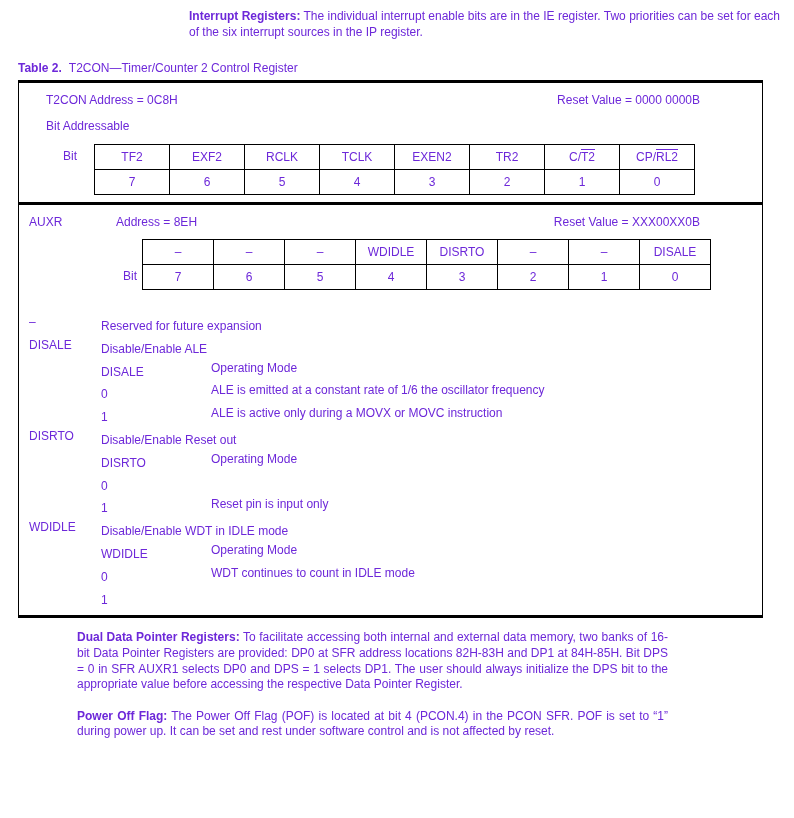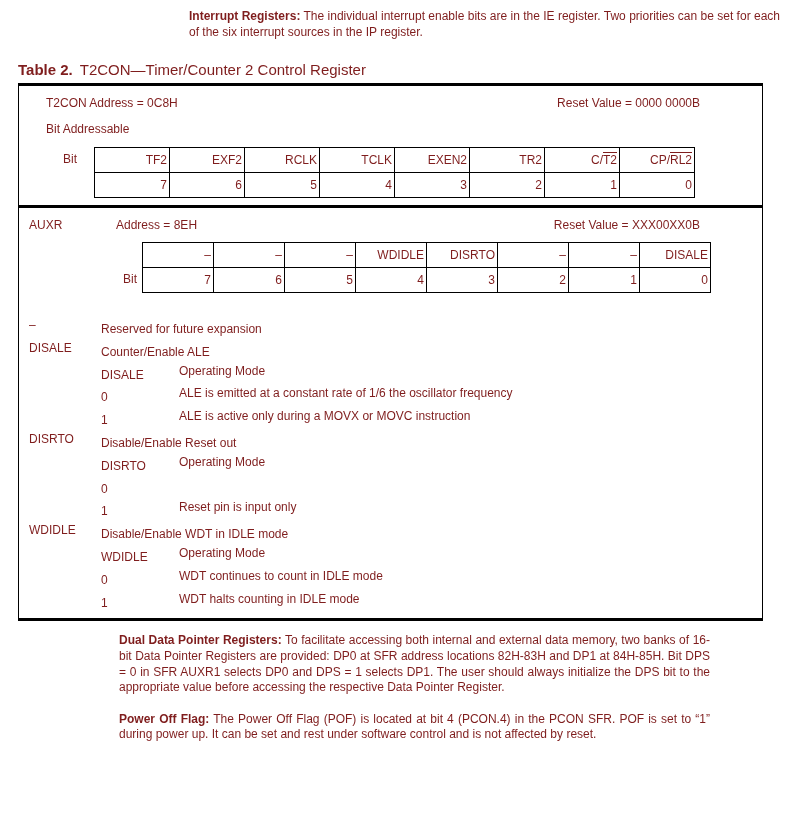"Interrupt Registers: The individual" .page { color: #7f1d1d -> #6d28d9 }
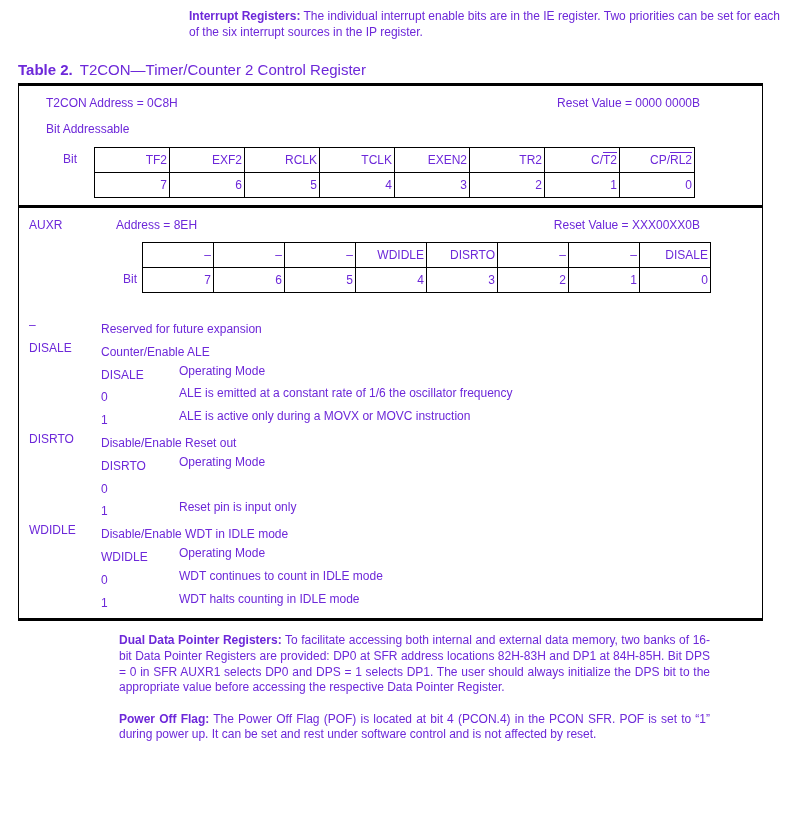"Table 2. T2CON—Timer/Counter 2 Control" .caption { font-size: 15px -> 12px }
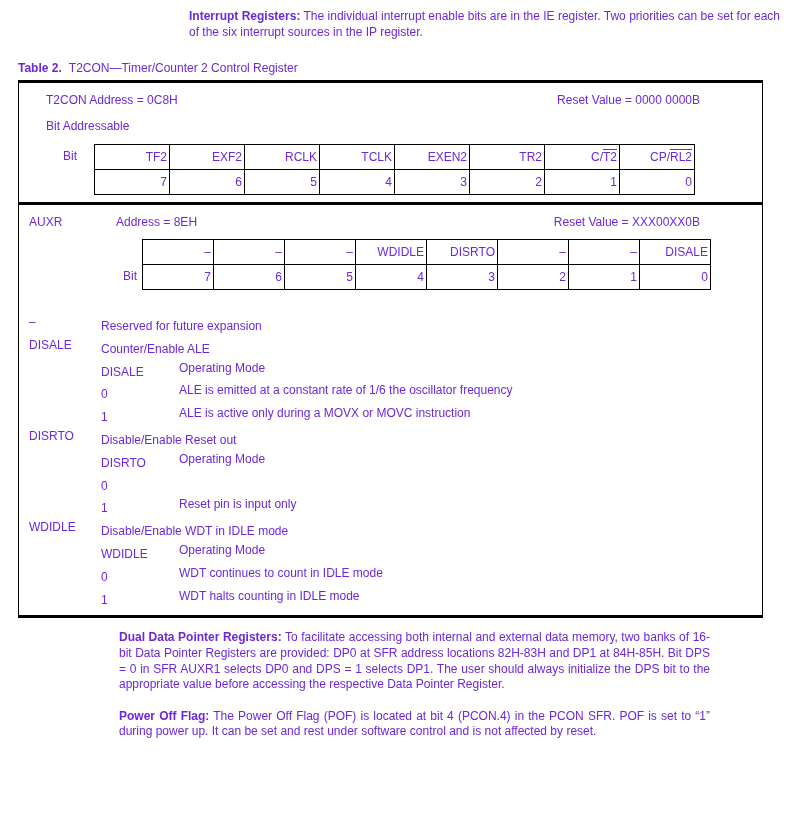"TF2" table.bittable td { text-align: right -> center }
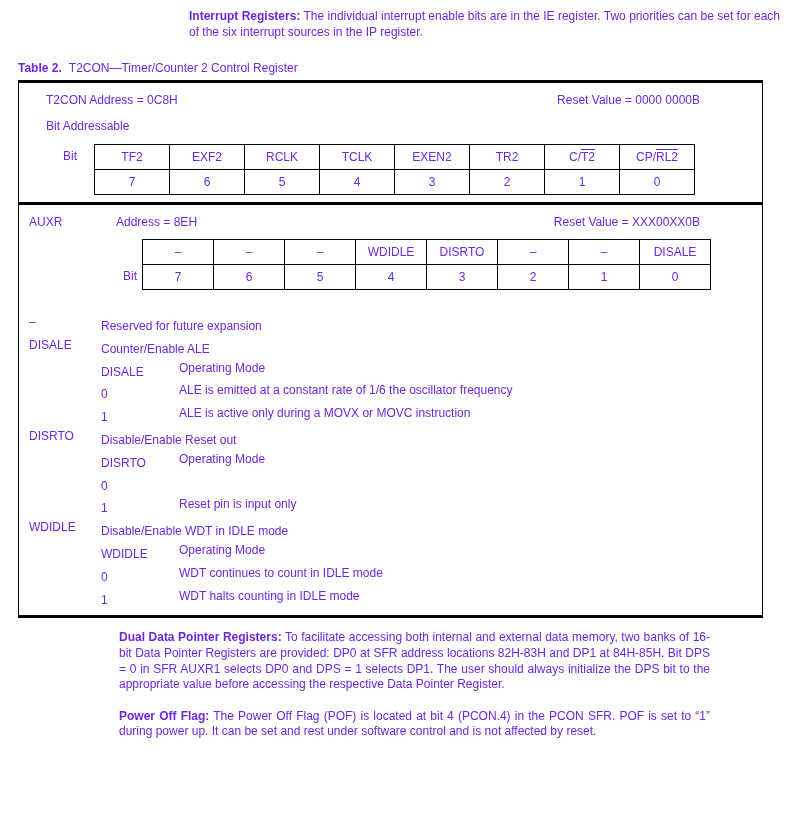"Counter/Enable ALE" span.dc2 { text: Counter/Enable -> Disable/Enable }
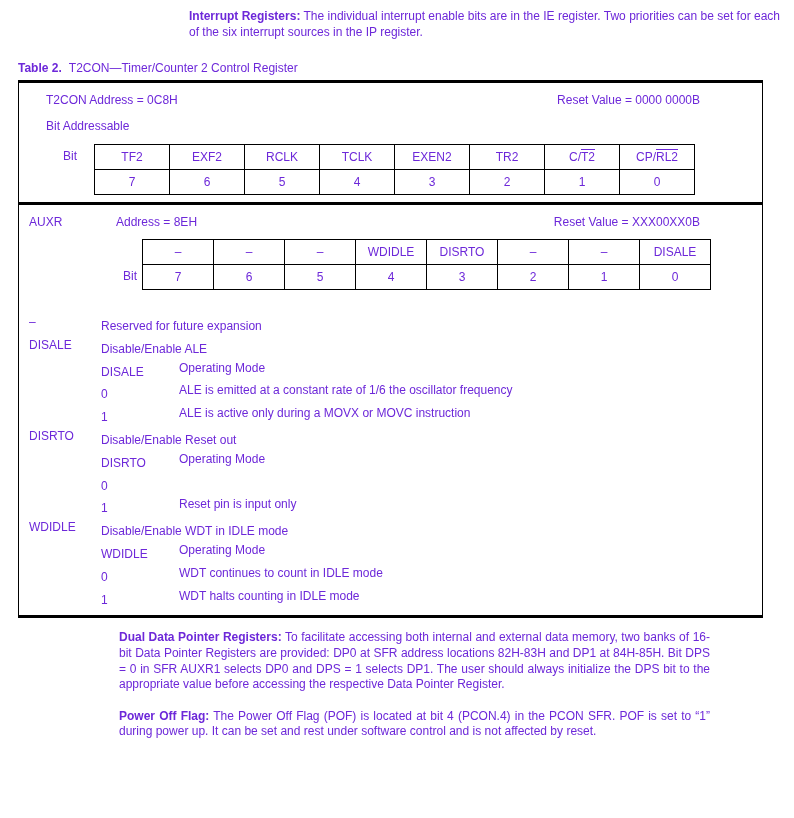"Operating Mode" .dc3 { margin-left: none -> 32px }
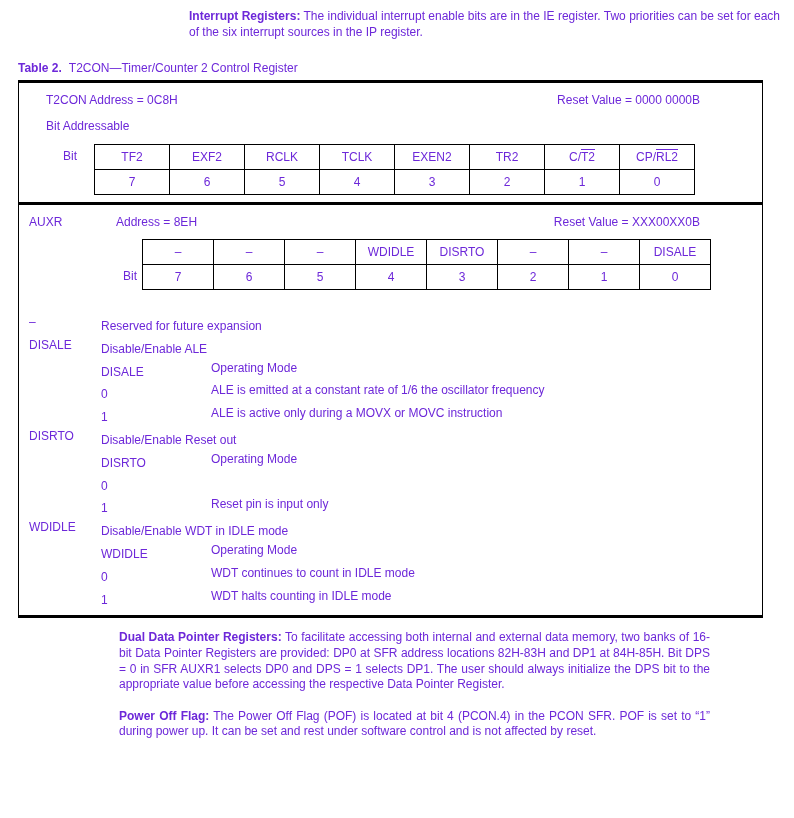"WDT halts counting in IDLE" span.dc3 { html: <span>WDT halts counting in IDLE mode</span> -> none }
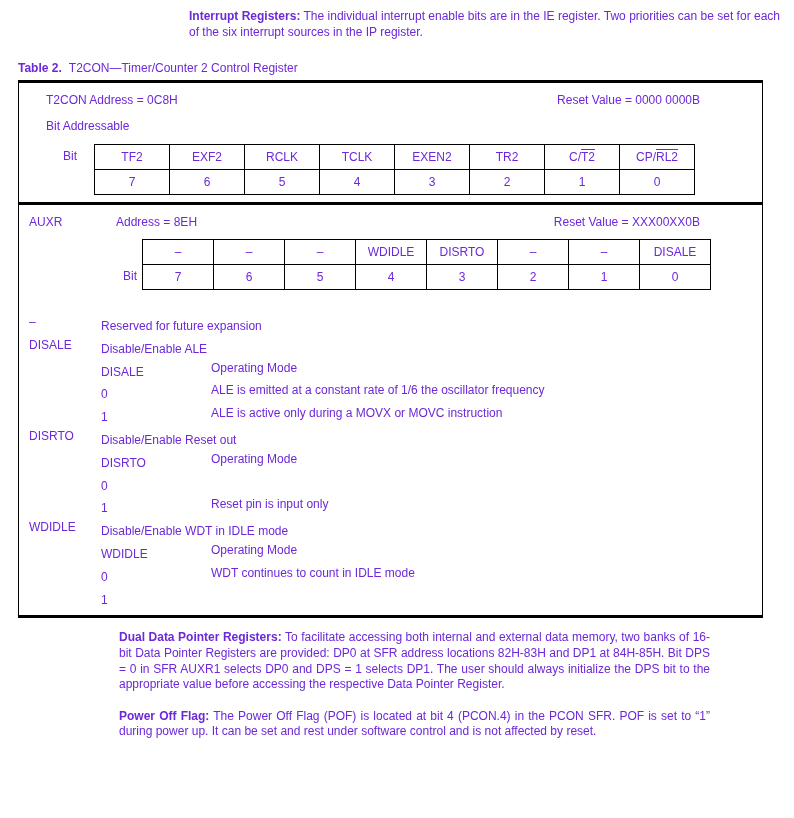"Dual Data Pointer Registers: To" .bottom-paras { margin-left: 119px -> 77px }
